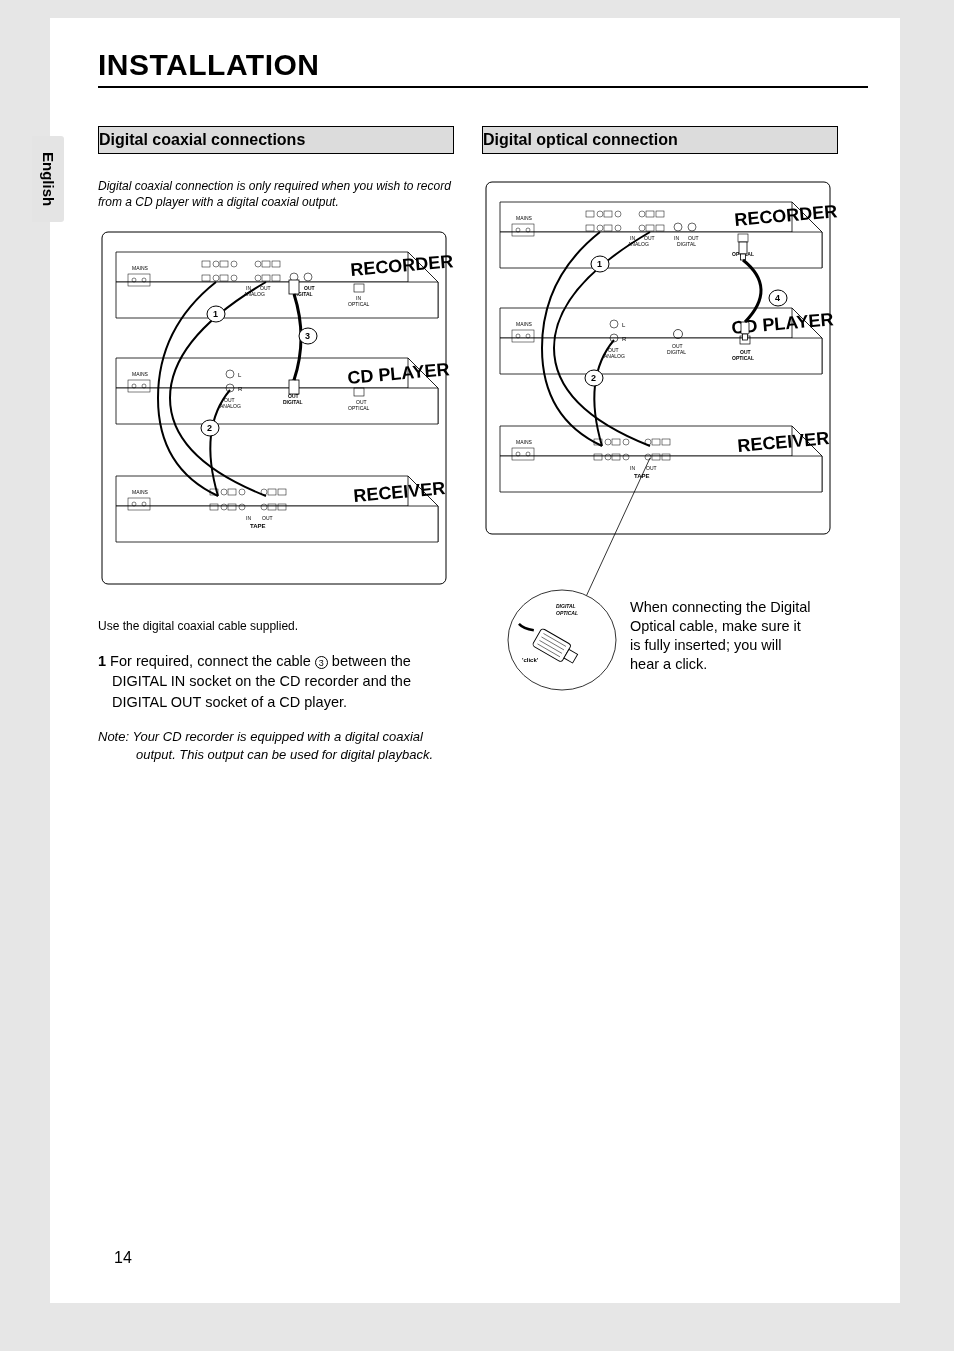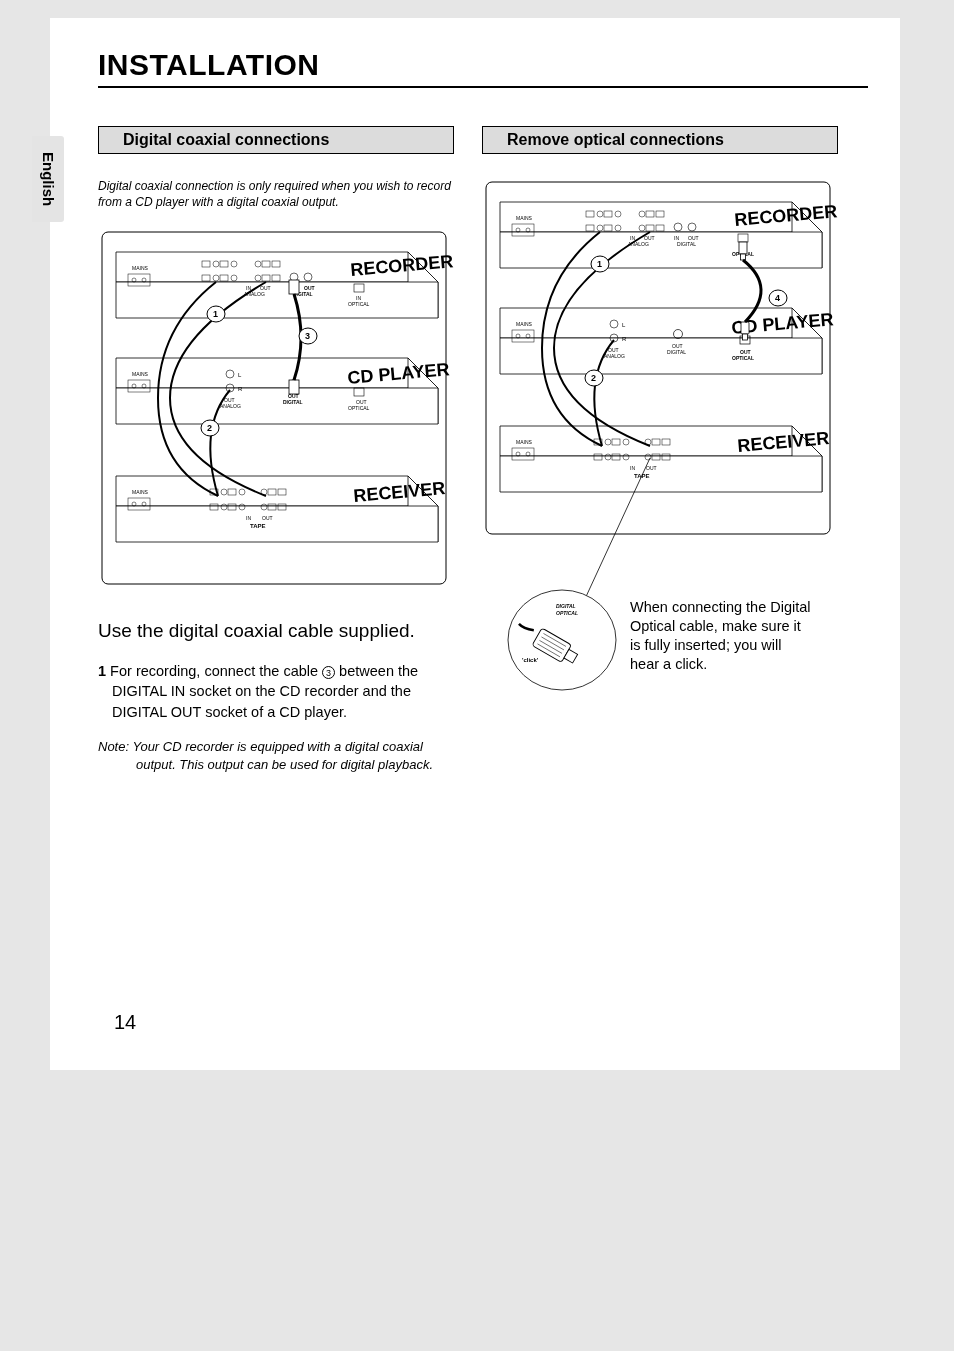"INSTALLATION" .page { height: 1052px -> 1285px }
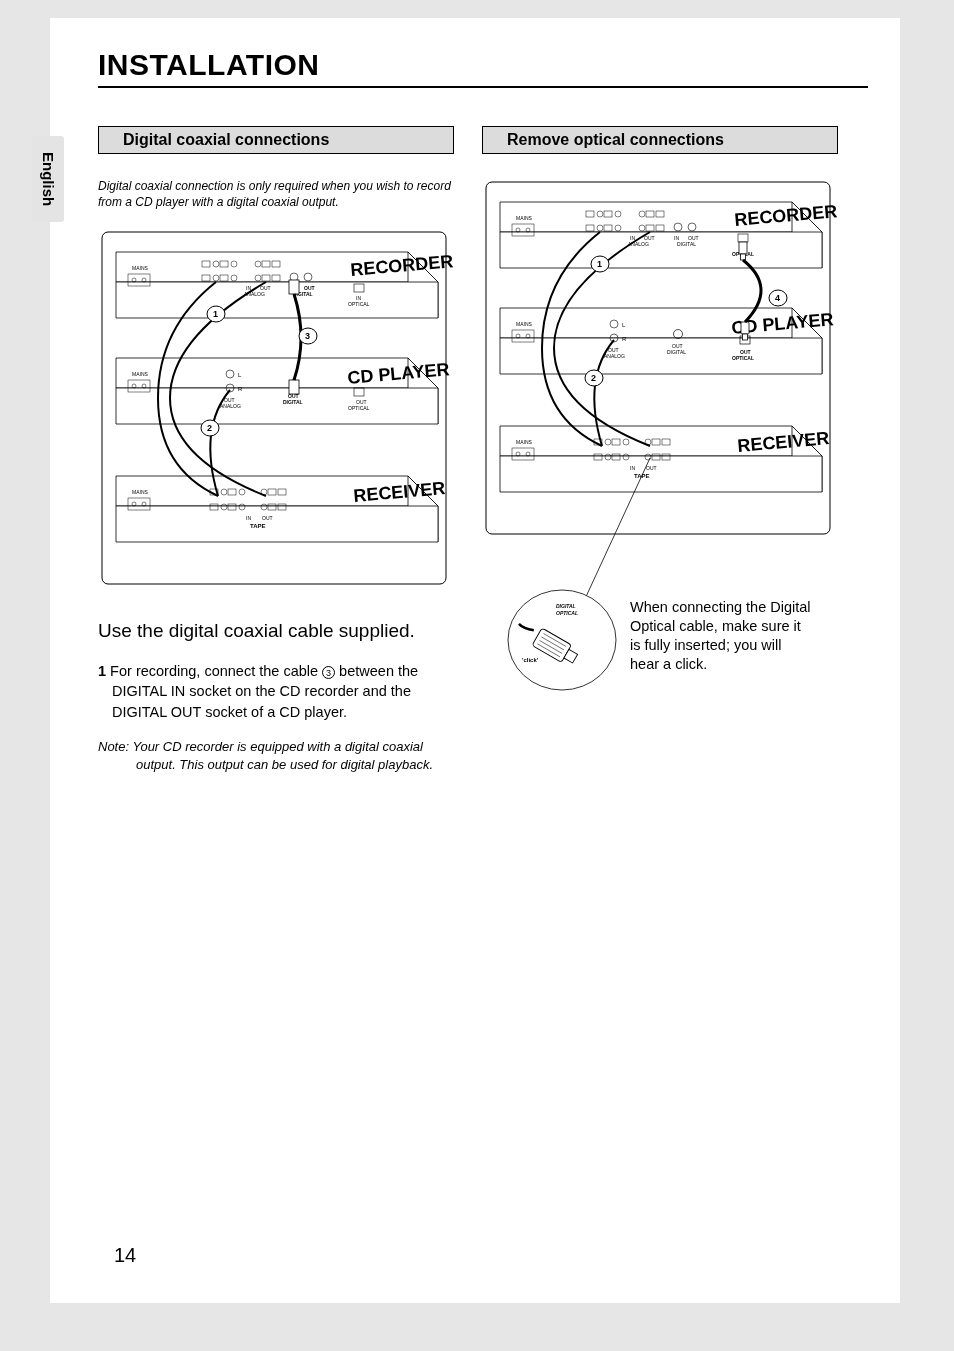"Digital coaxial connections" .section-title { padding: 4px 24px -> 4px 0 }
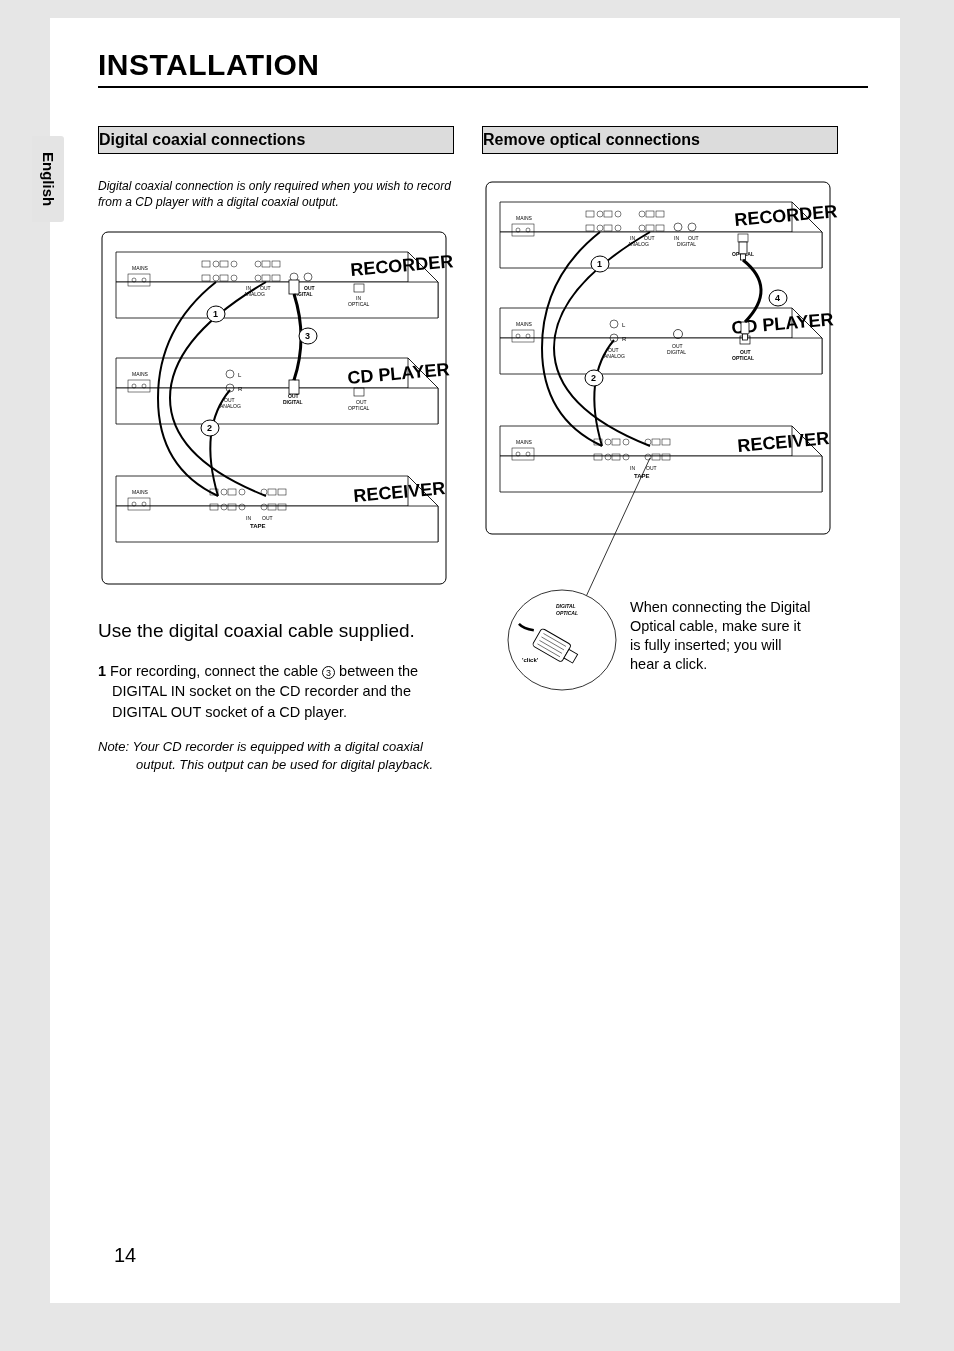"Remove optical connections" div.section-title { text: Remove optical connections -> Digital optical connection }
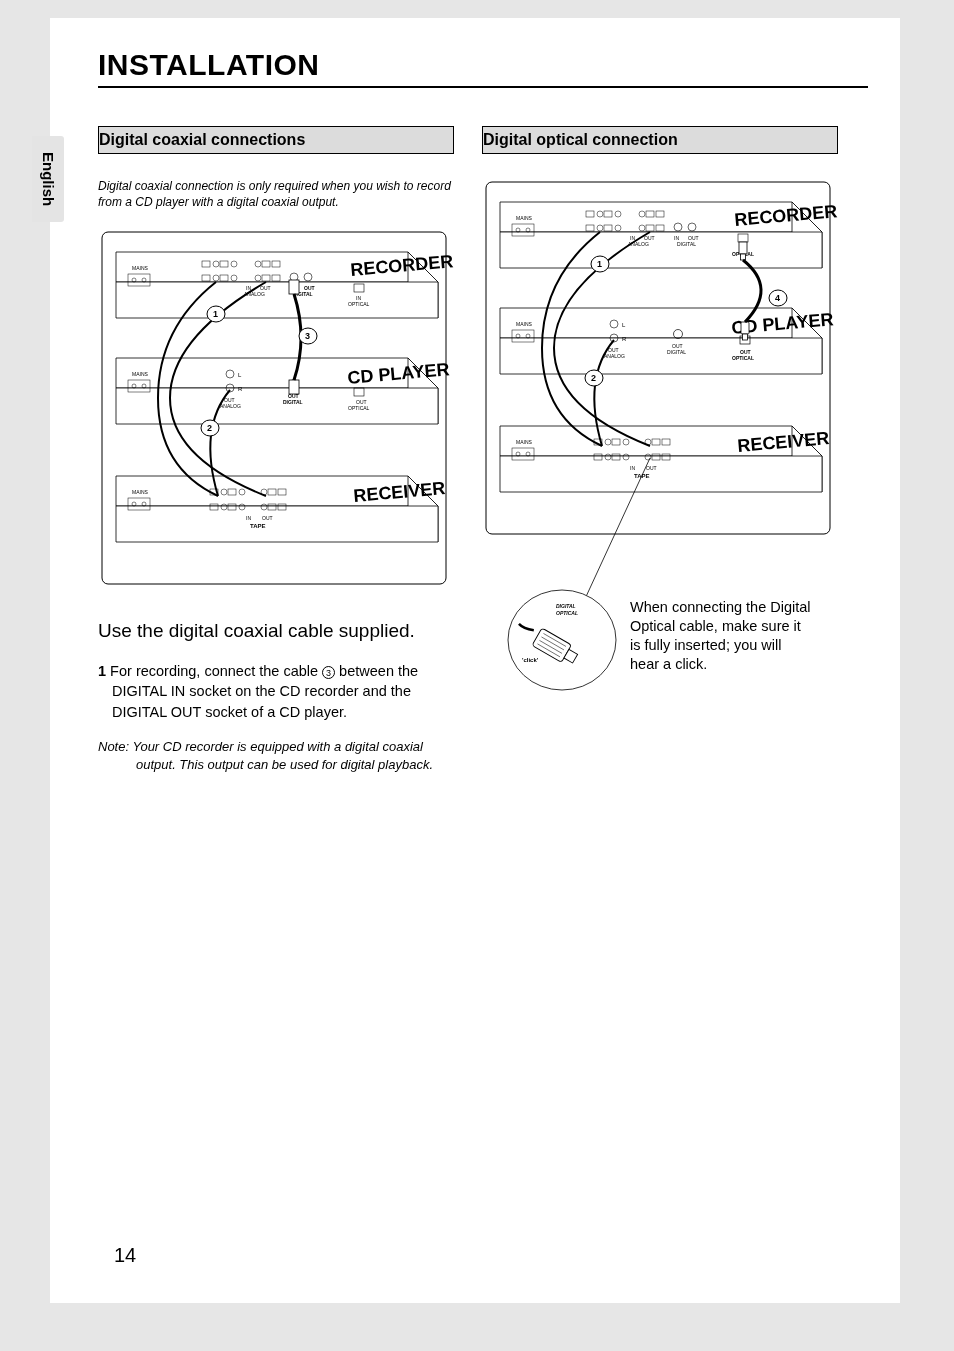"Use the digital coaxial cable" .plain { font-size: 19px -> 12px }
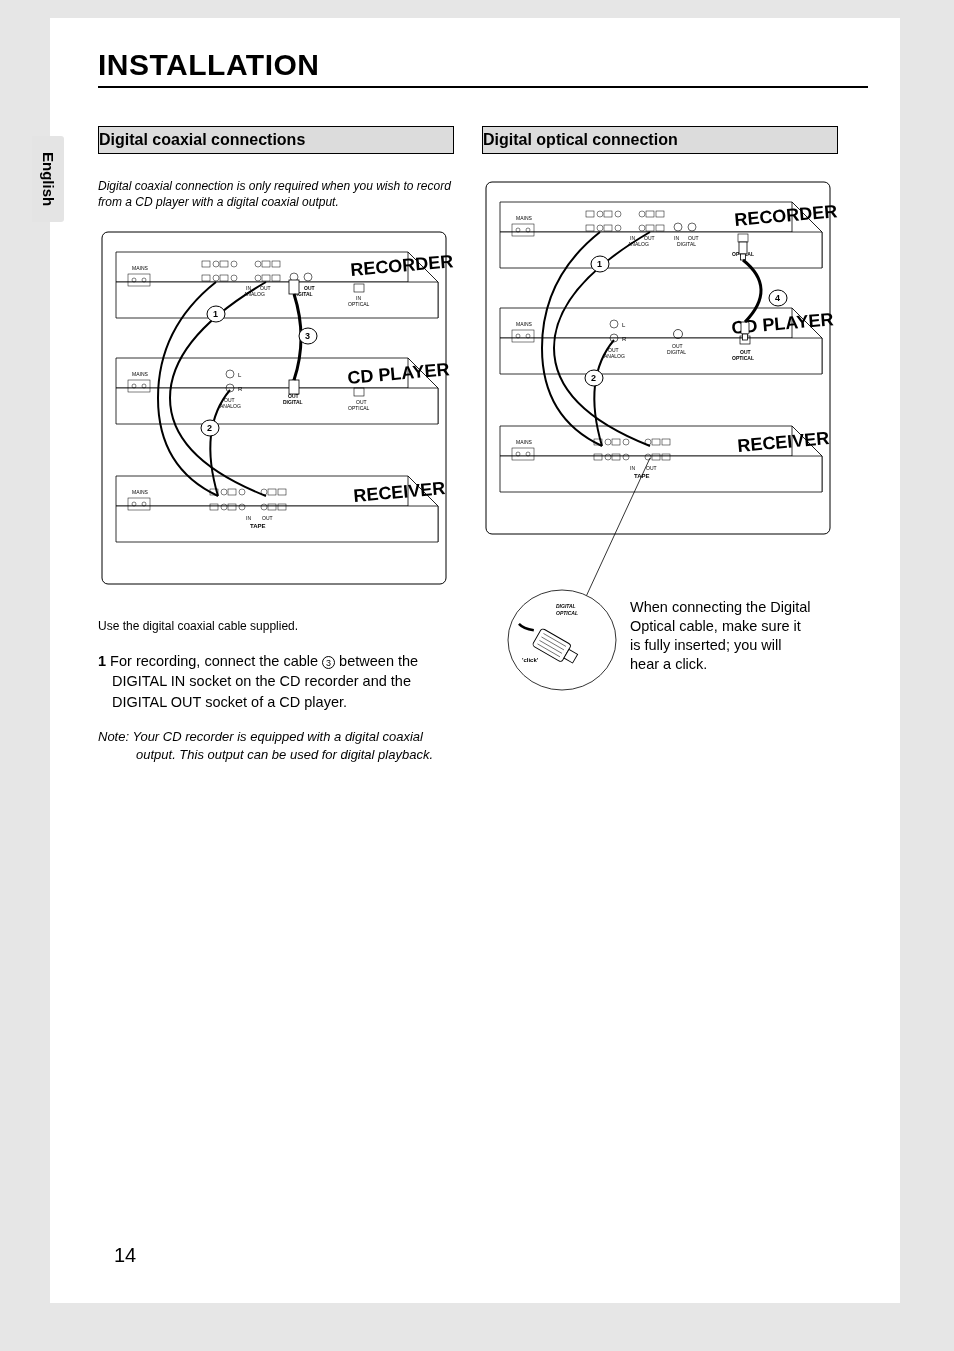"For recording, connect the cable" span { text: recording -> required }
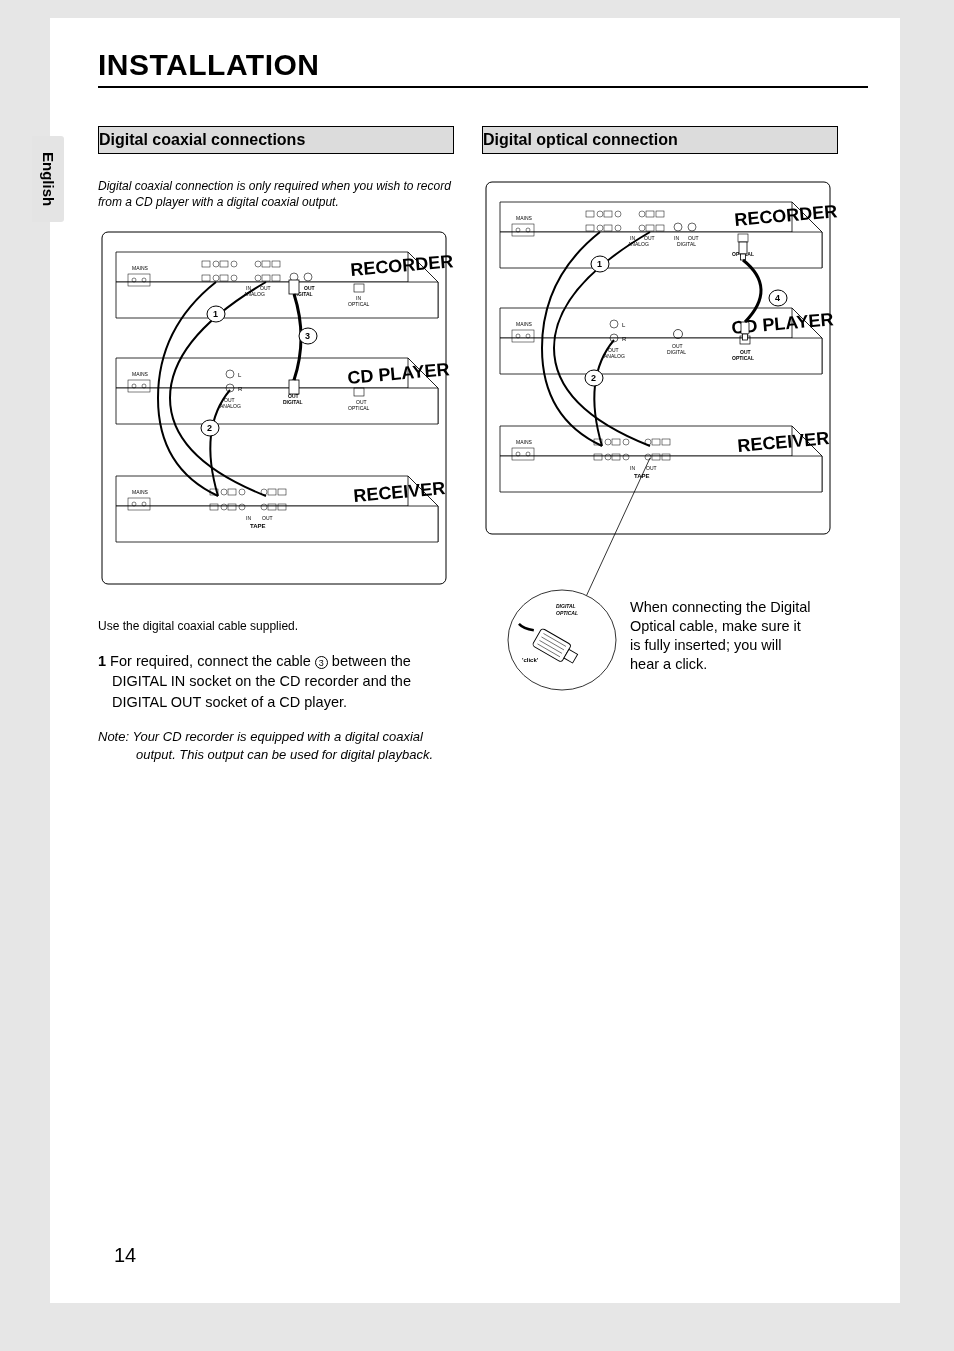"14" .page-num { font-size: 20px -> 16px }
